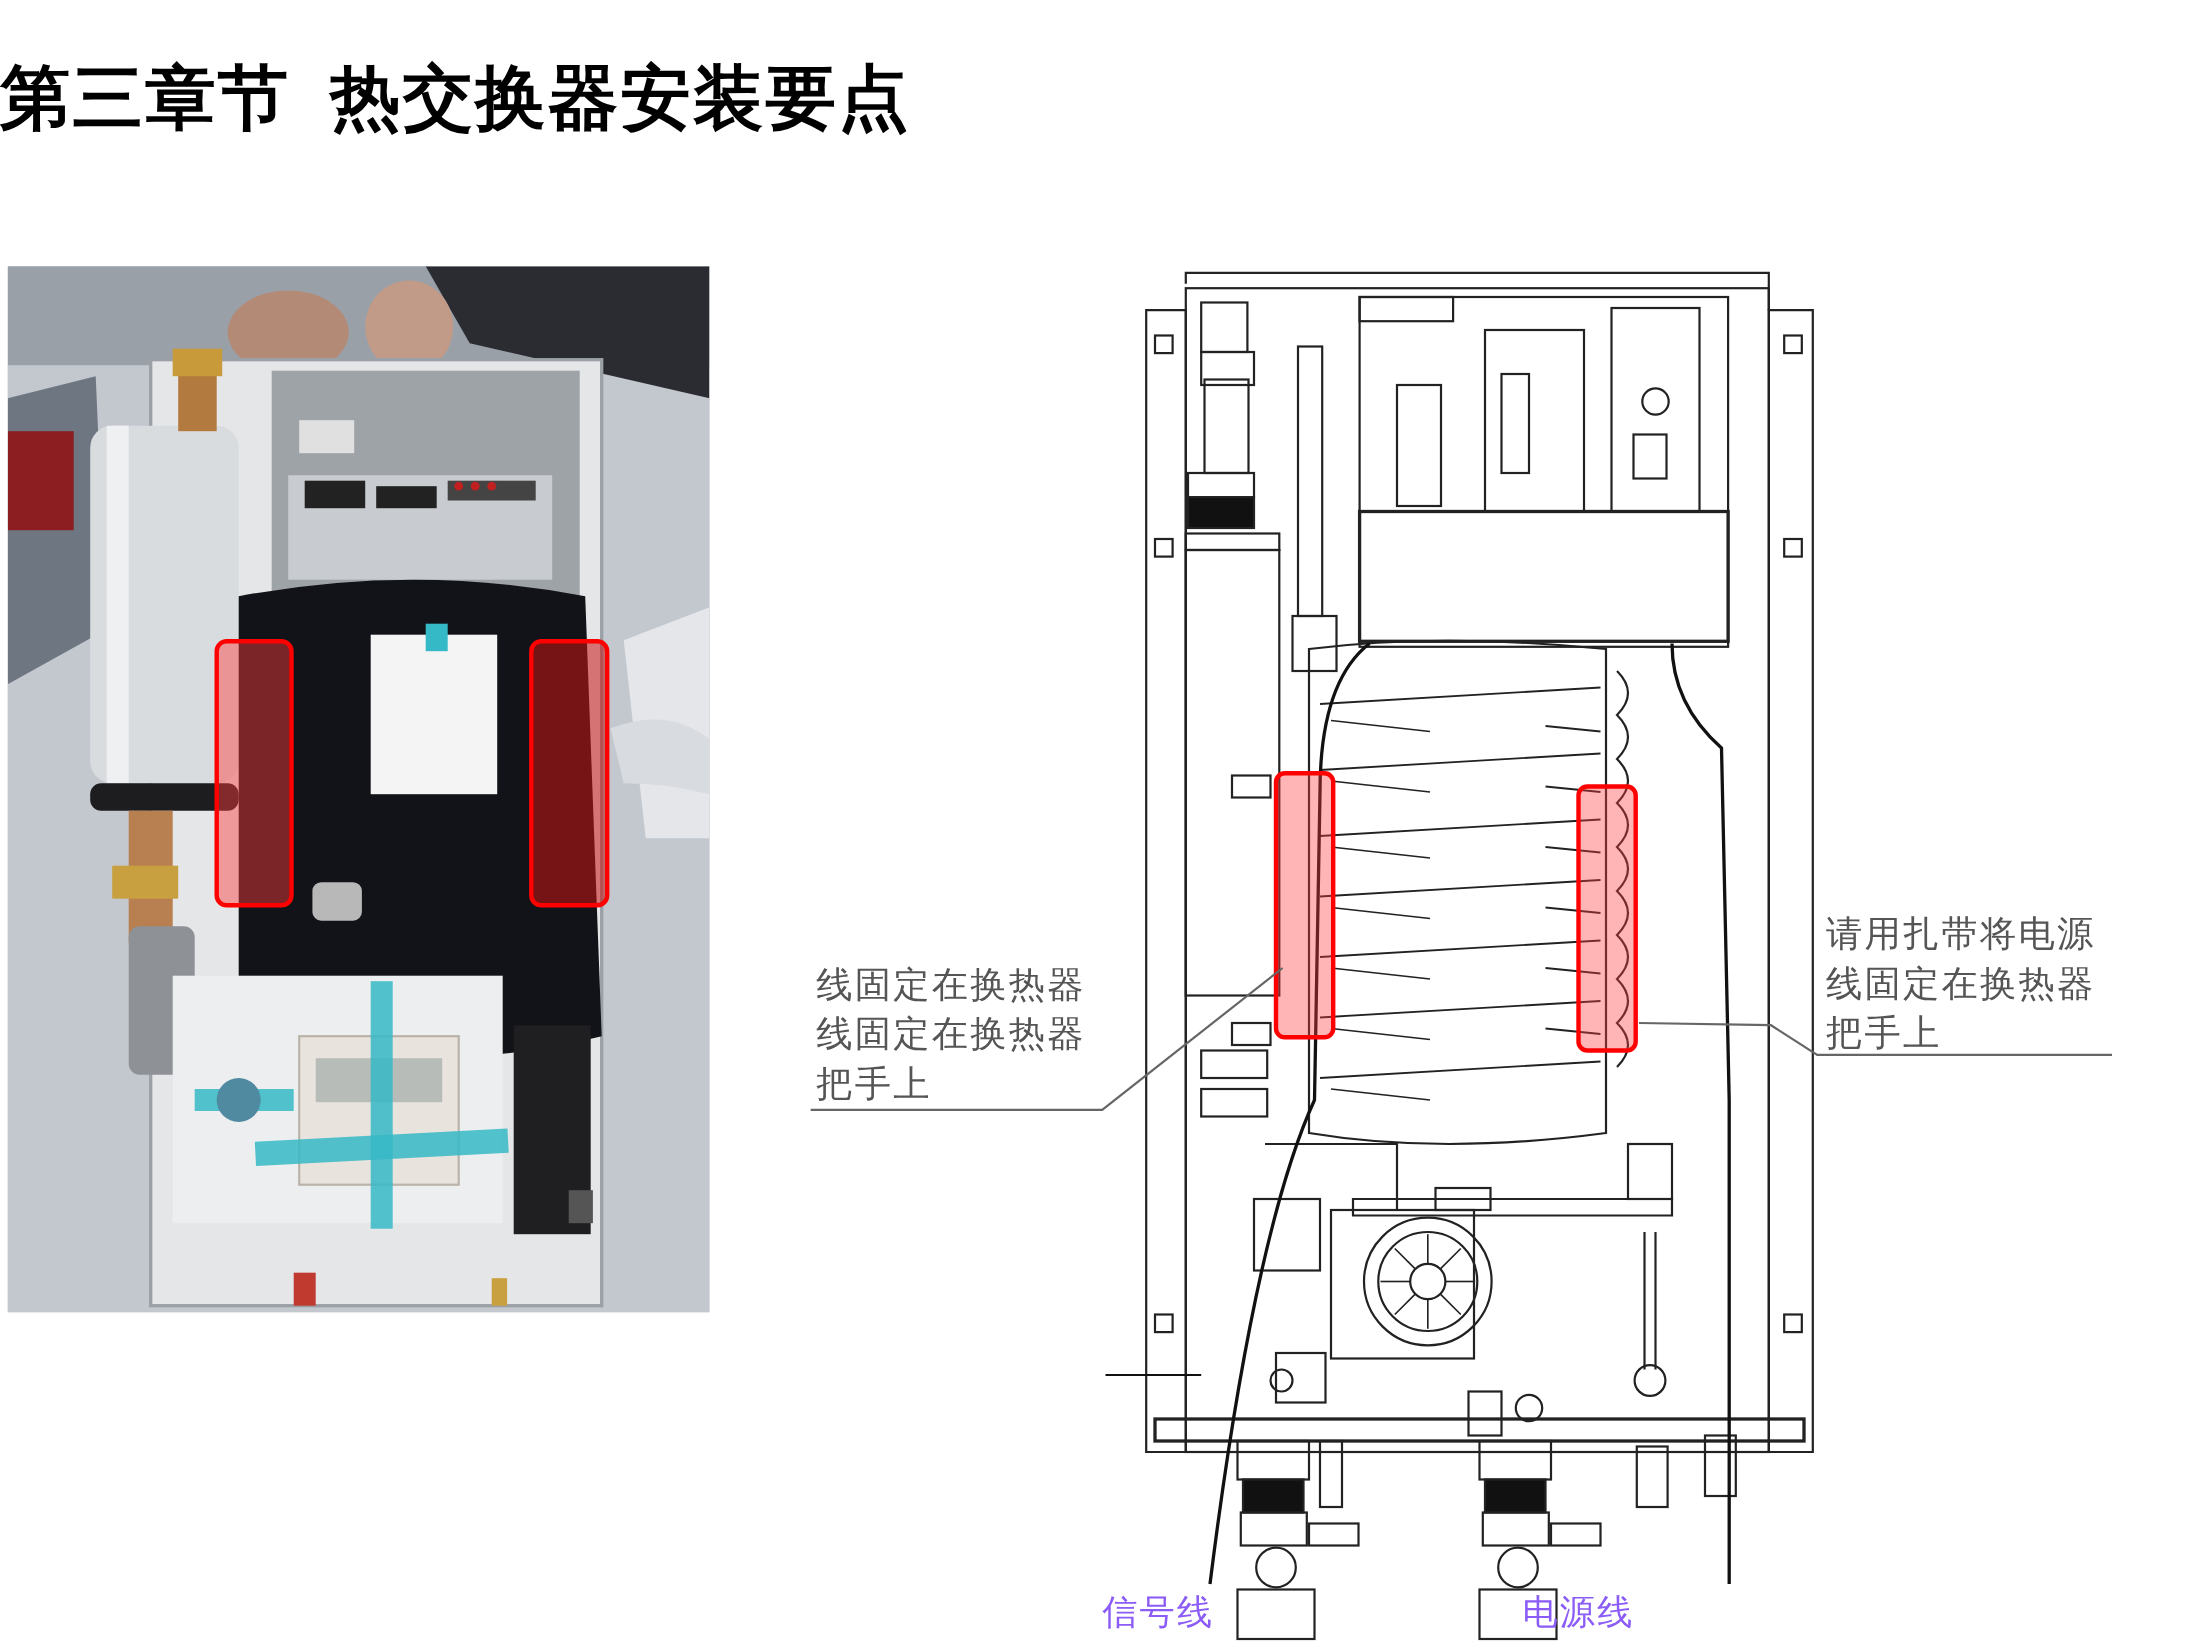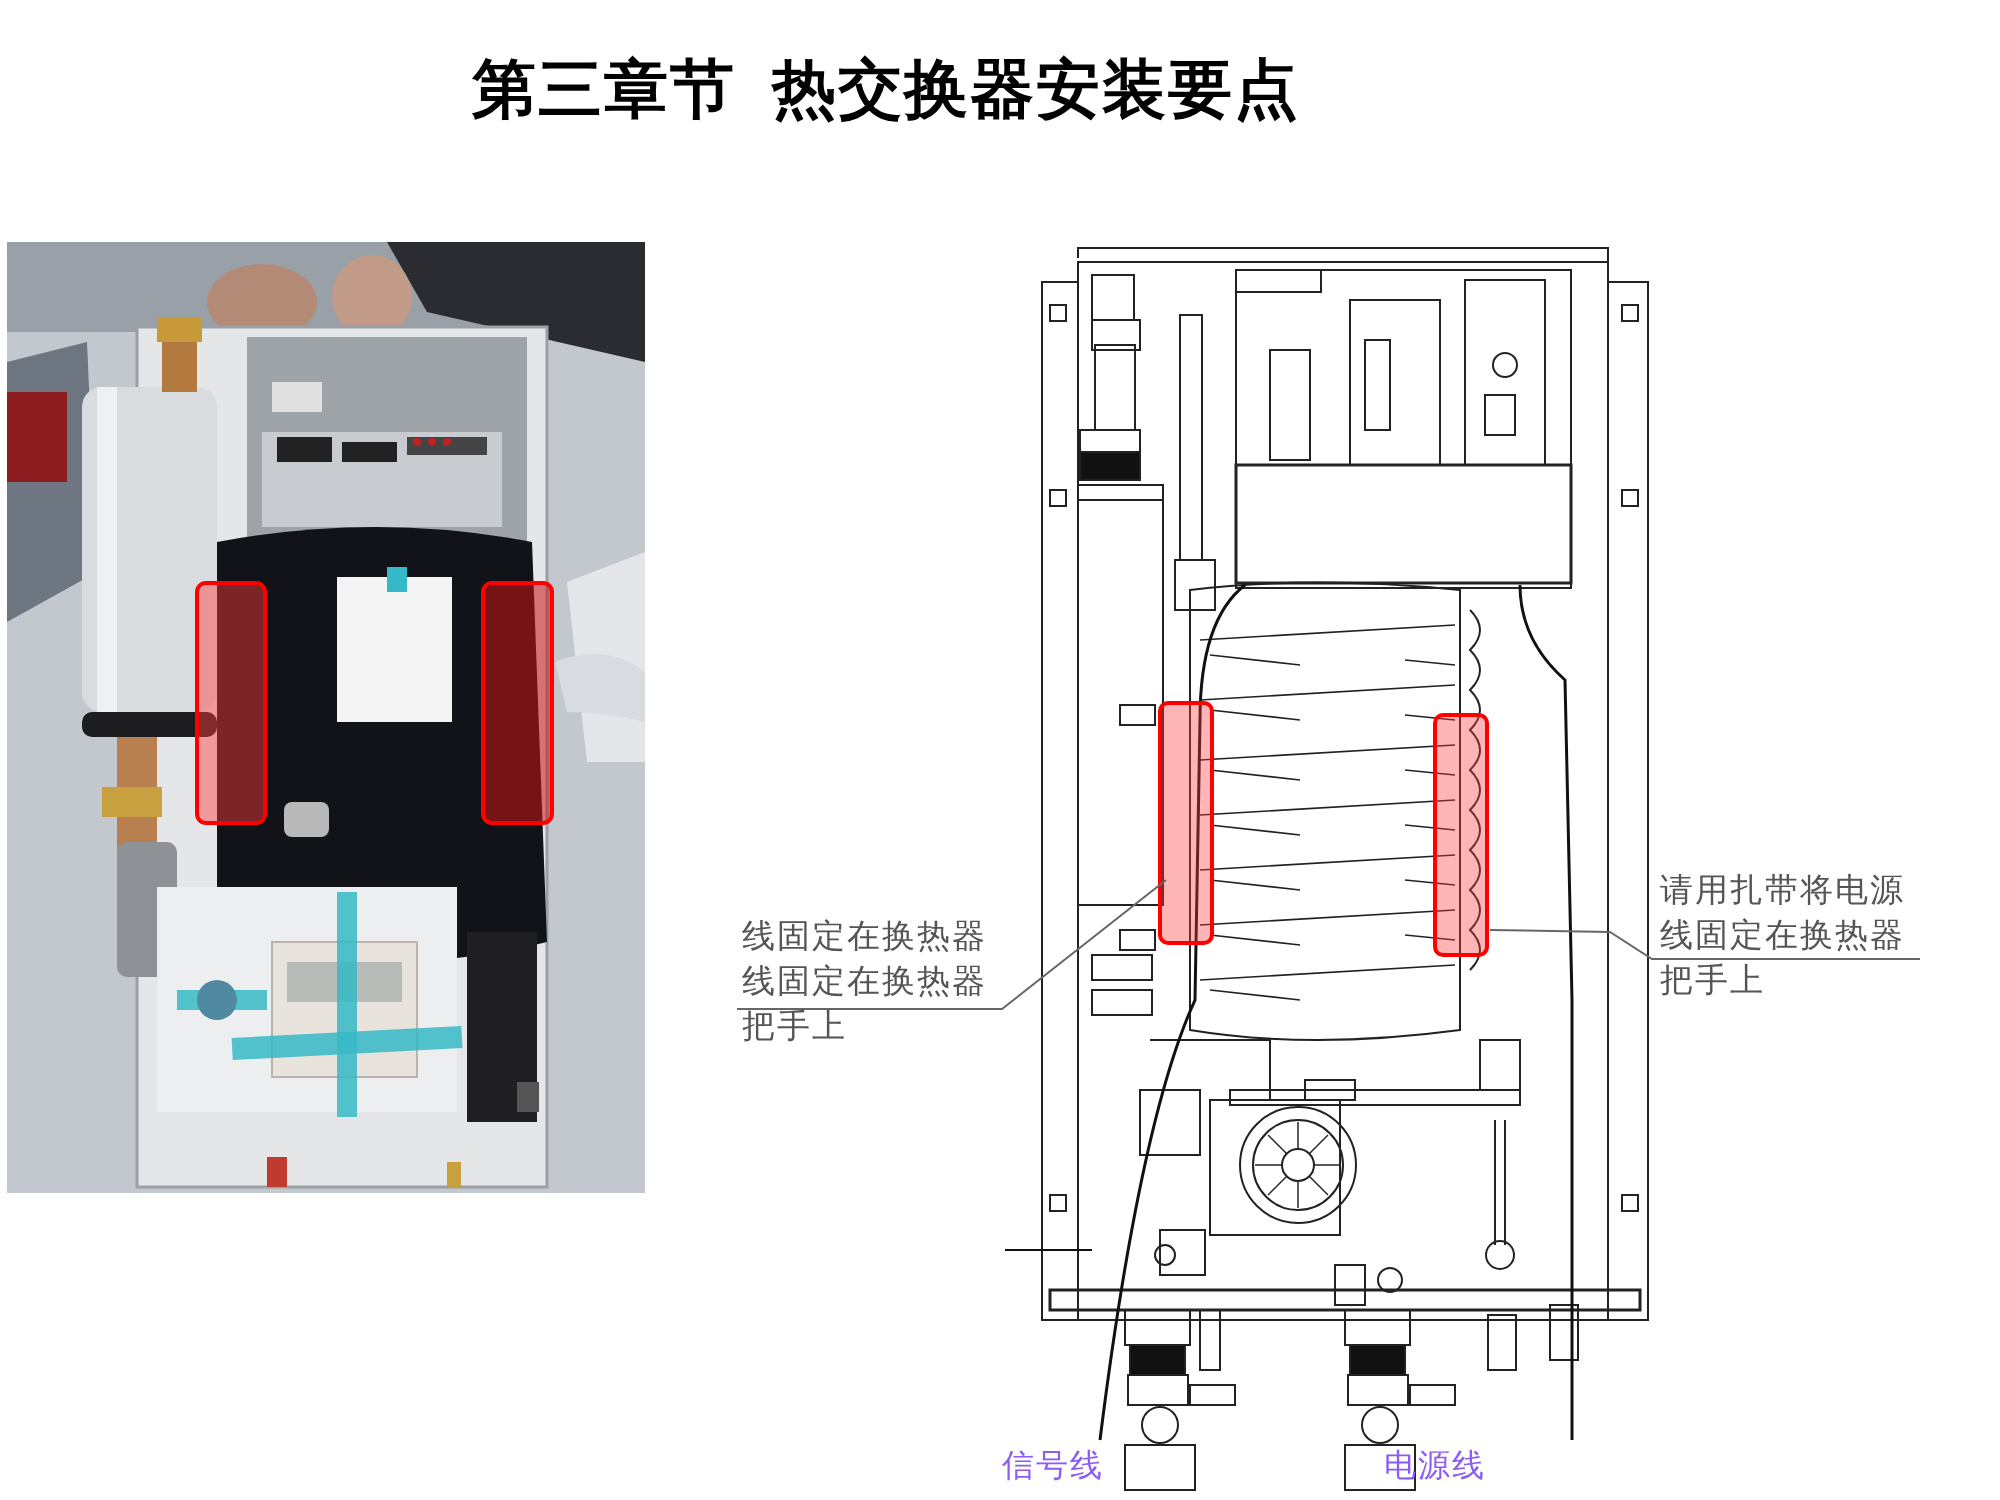"第三章节 热交换器安装要点" .title { text-align: center -> none }
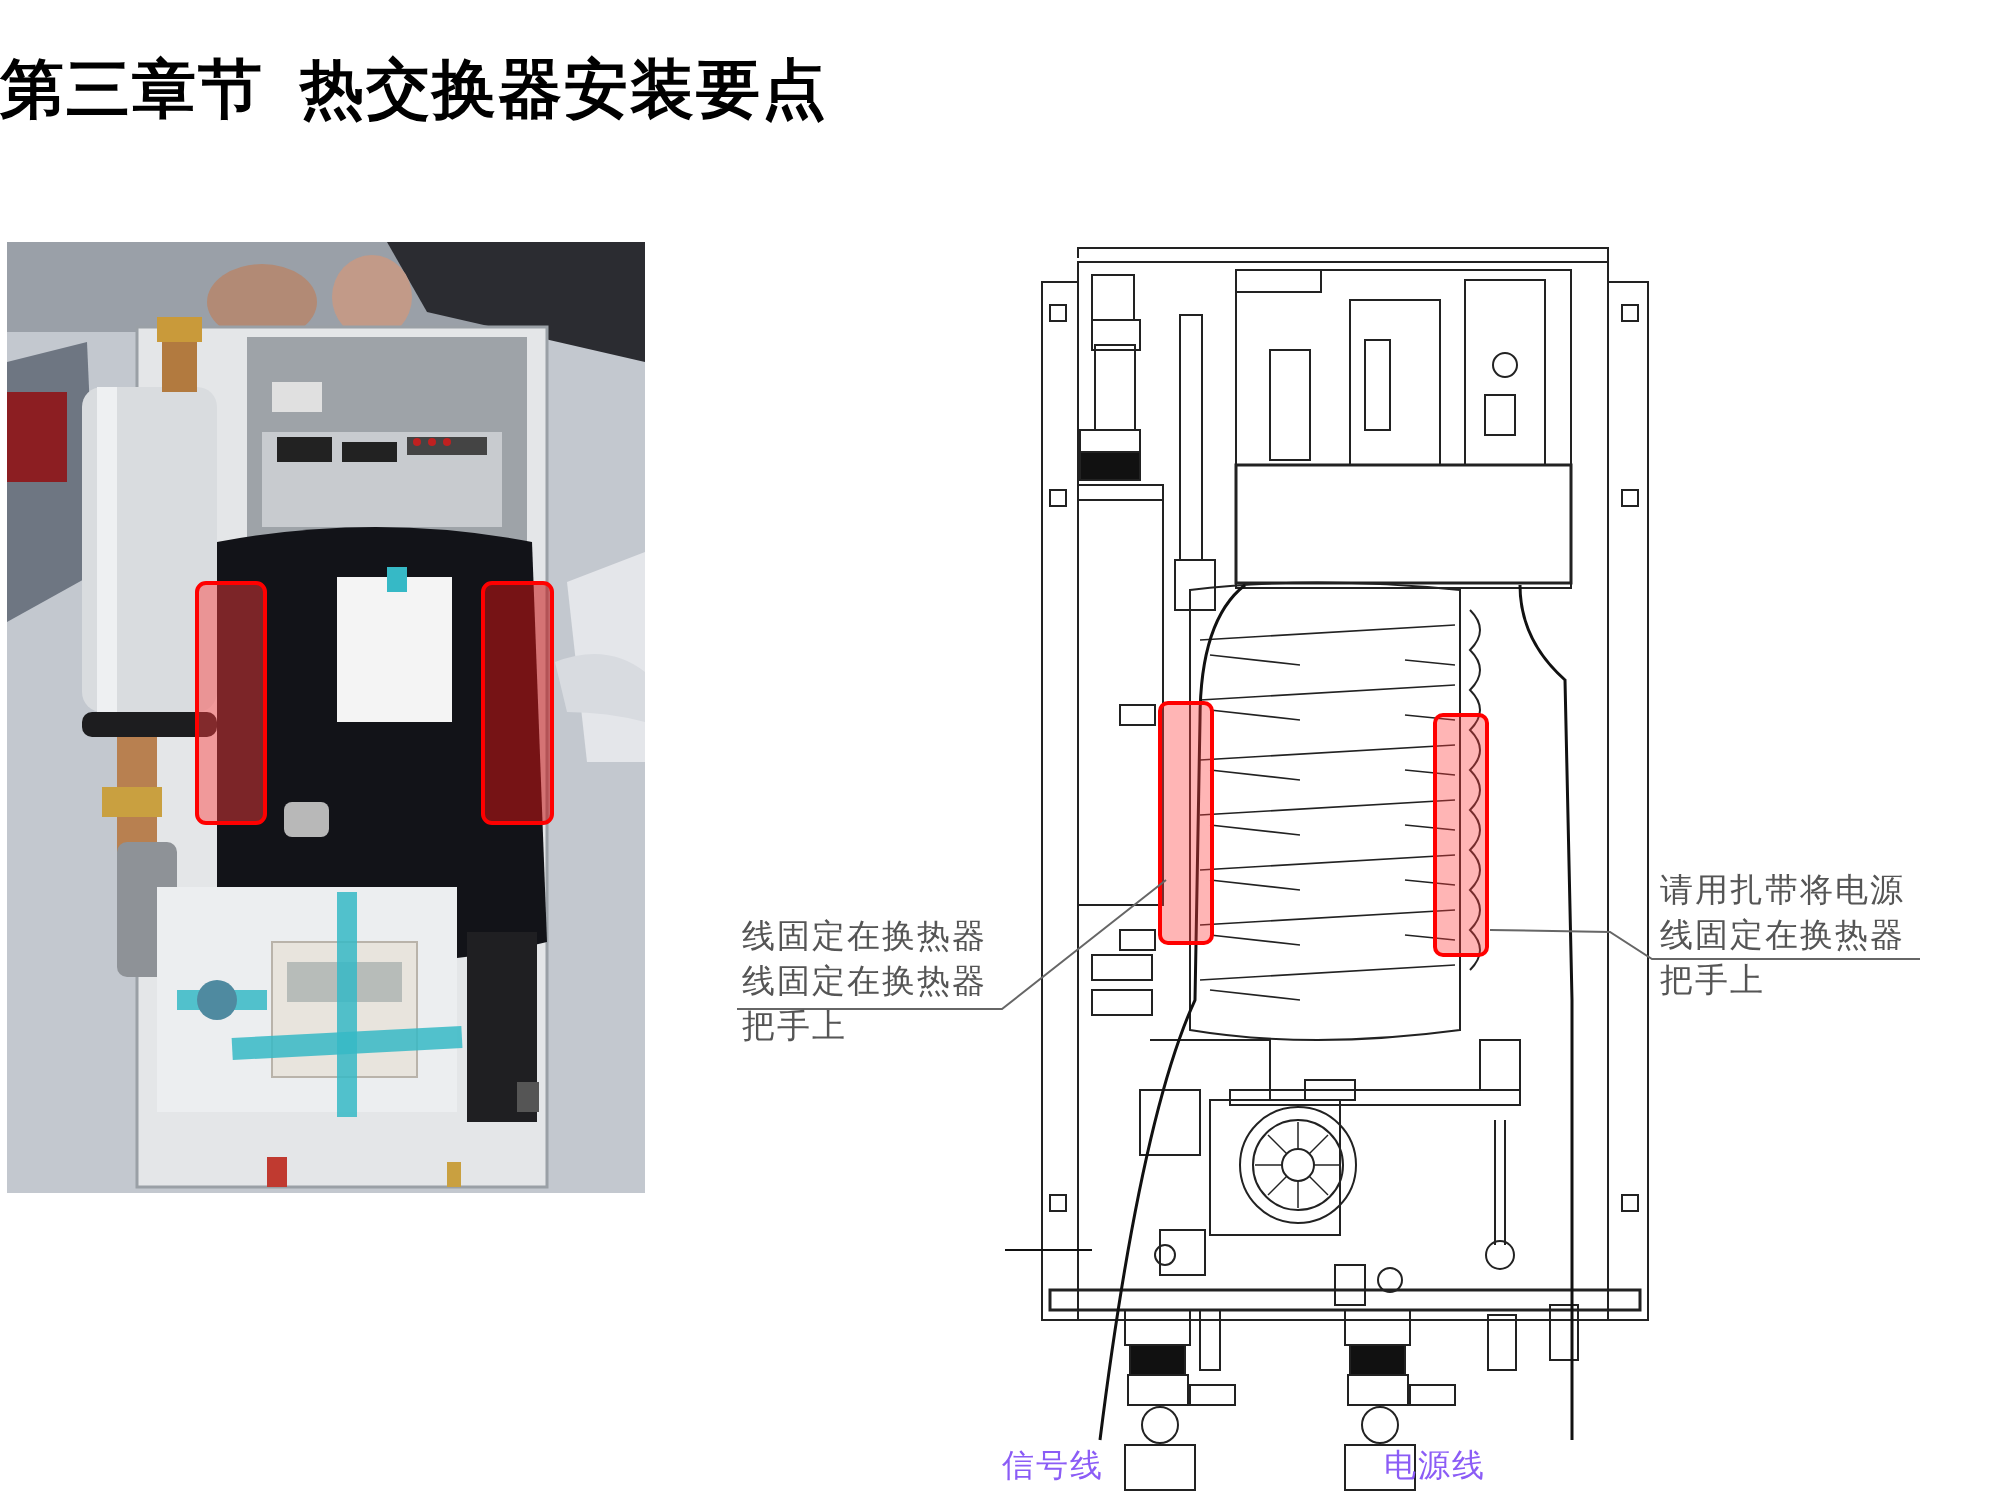"请用扎带将电源" .callout { margin-top: 41px -> none }
